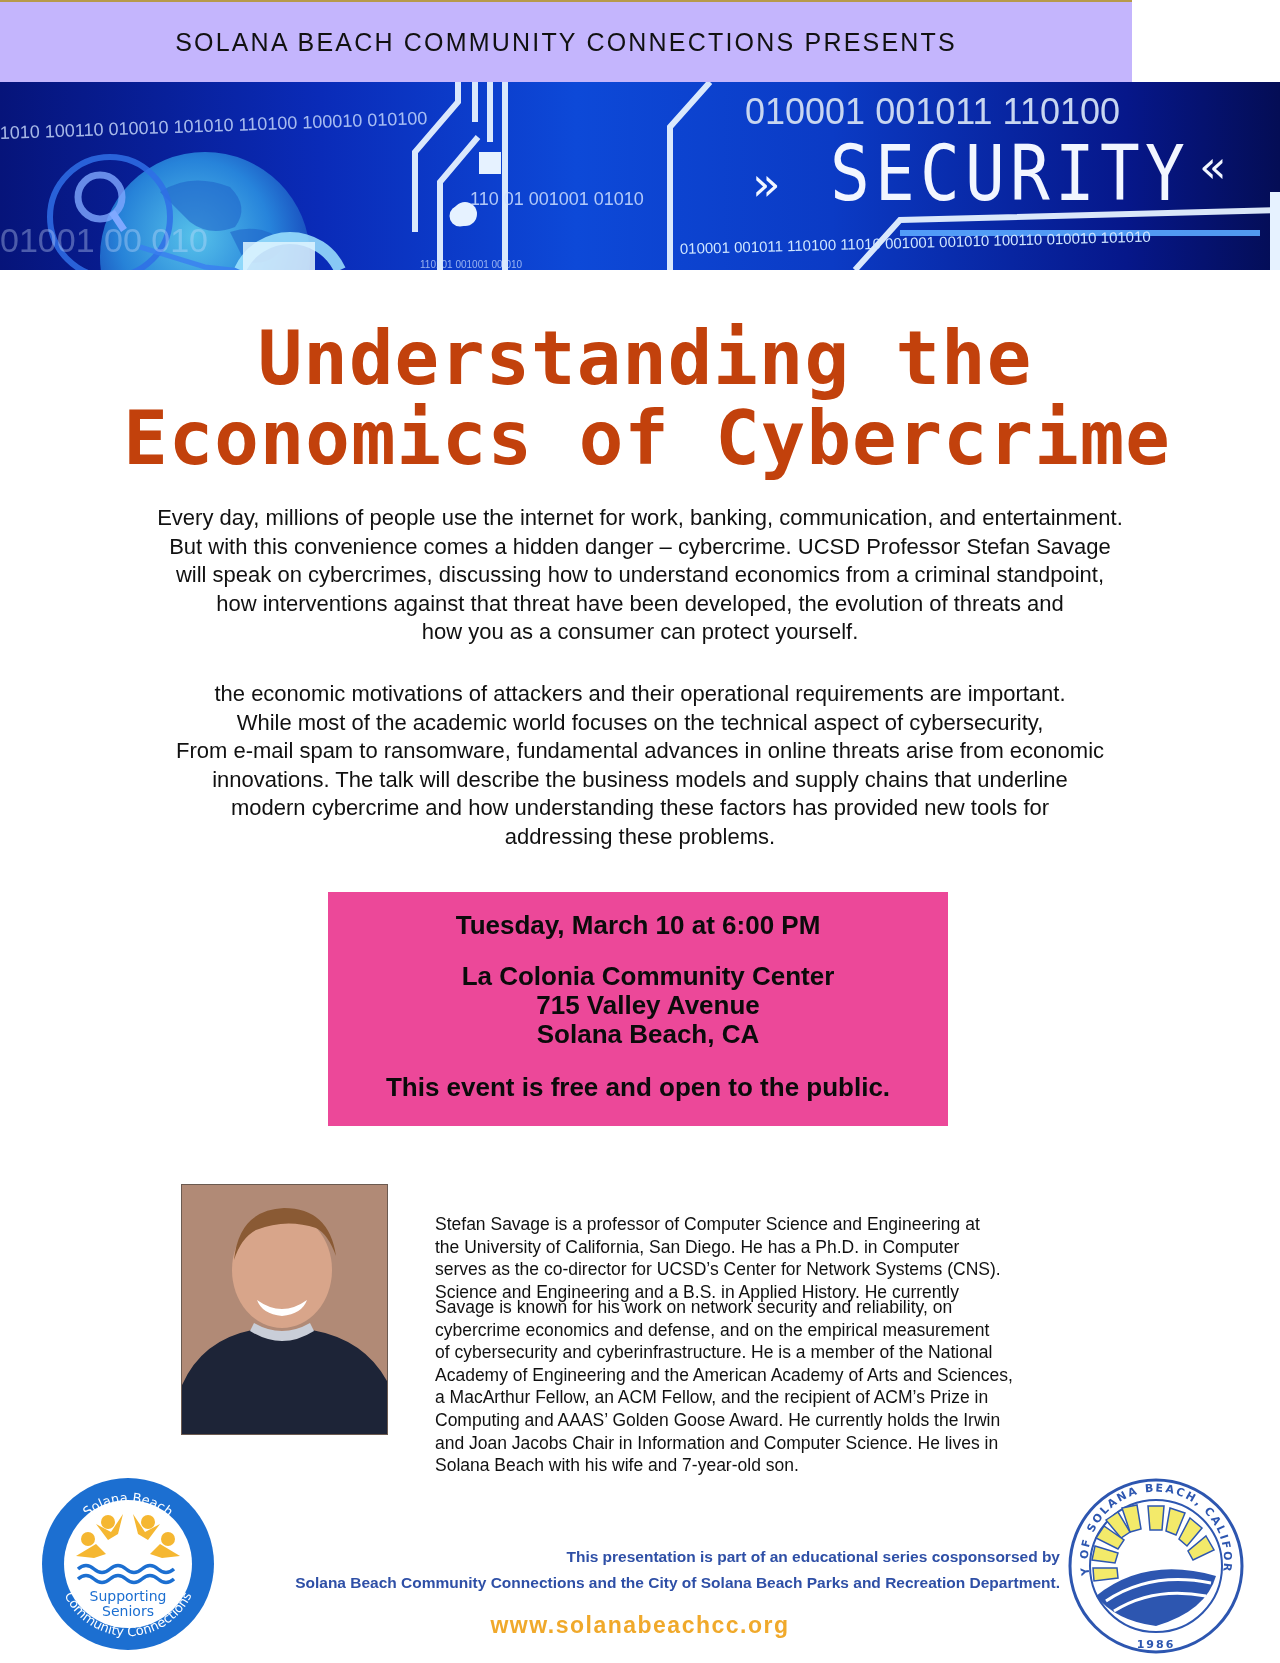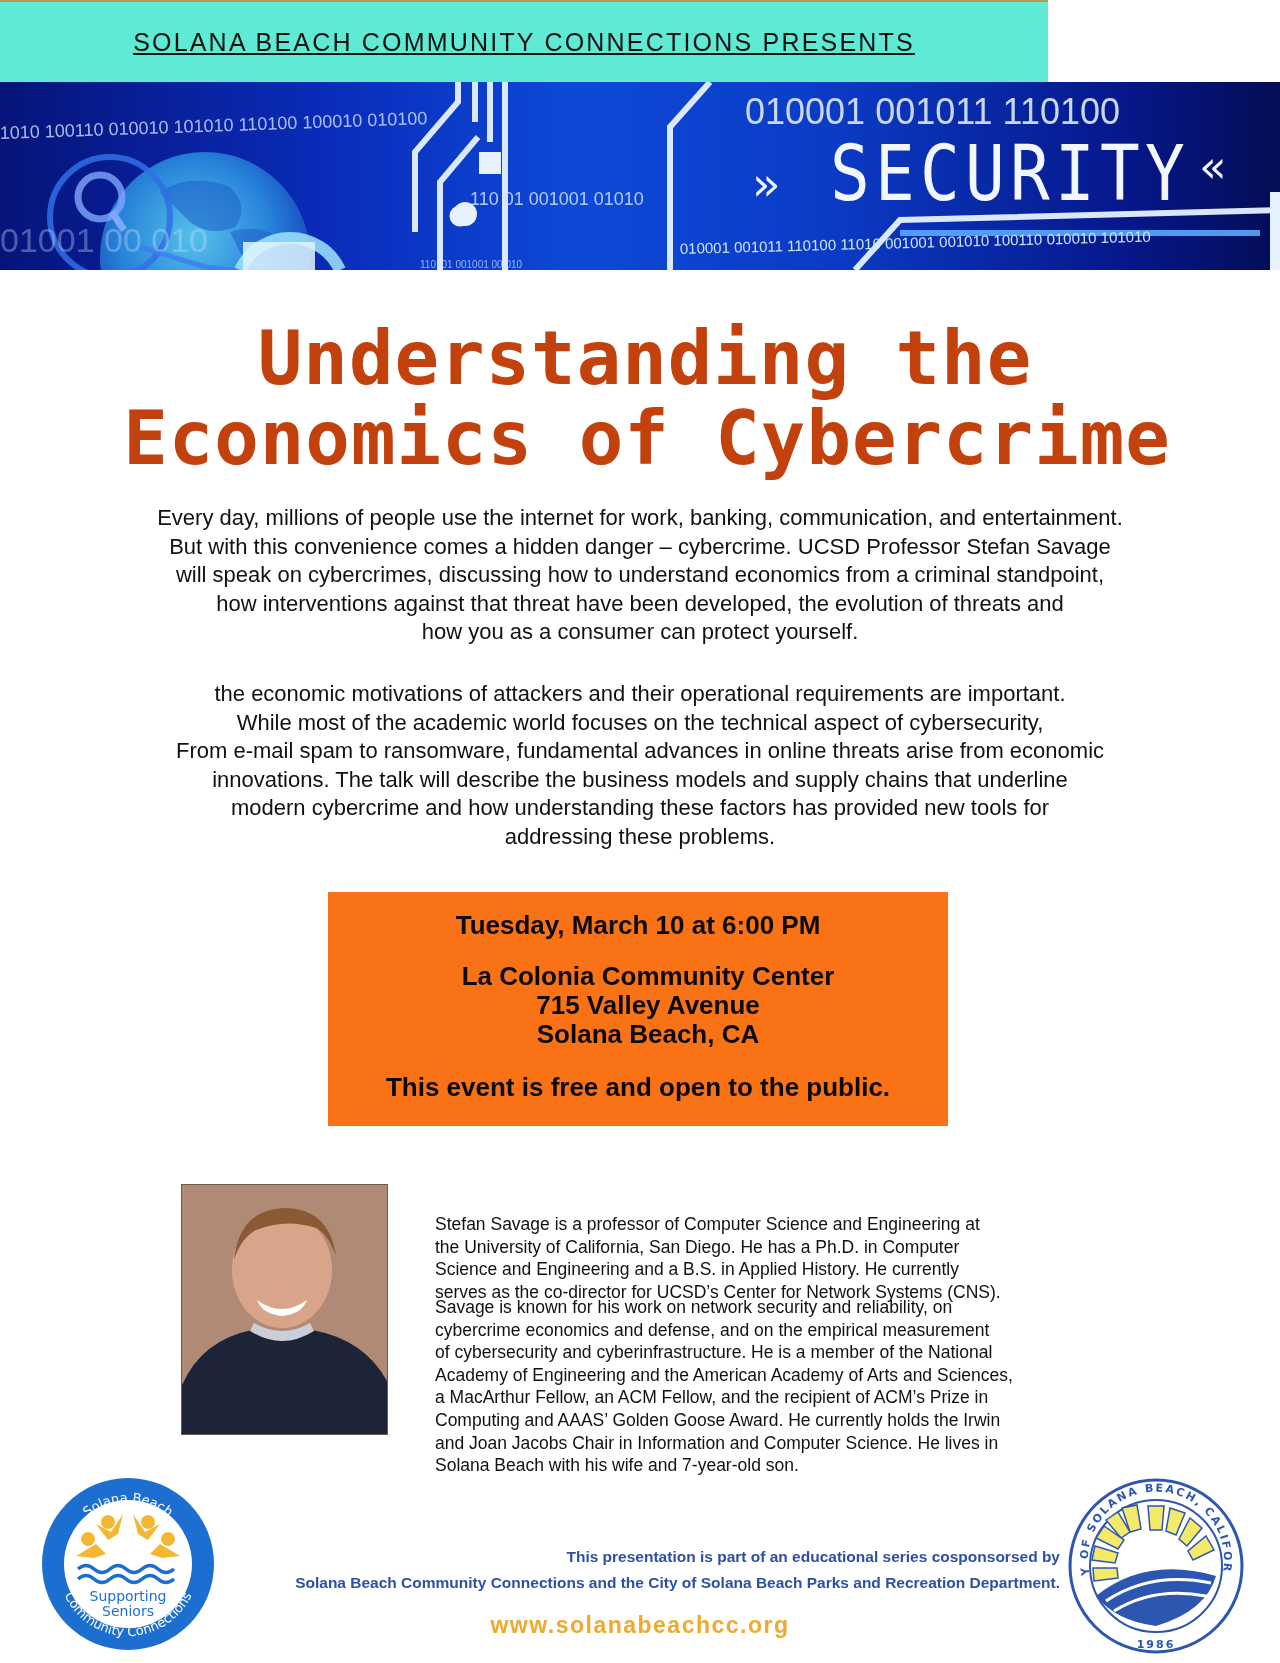"SOLANA BEACH COMMUNITY CONNECTIONS" .topbar { background: #5eead4 -> #c4b5fd; text-decoration: underline -> none; width: 1048px -> 1132px }
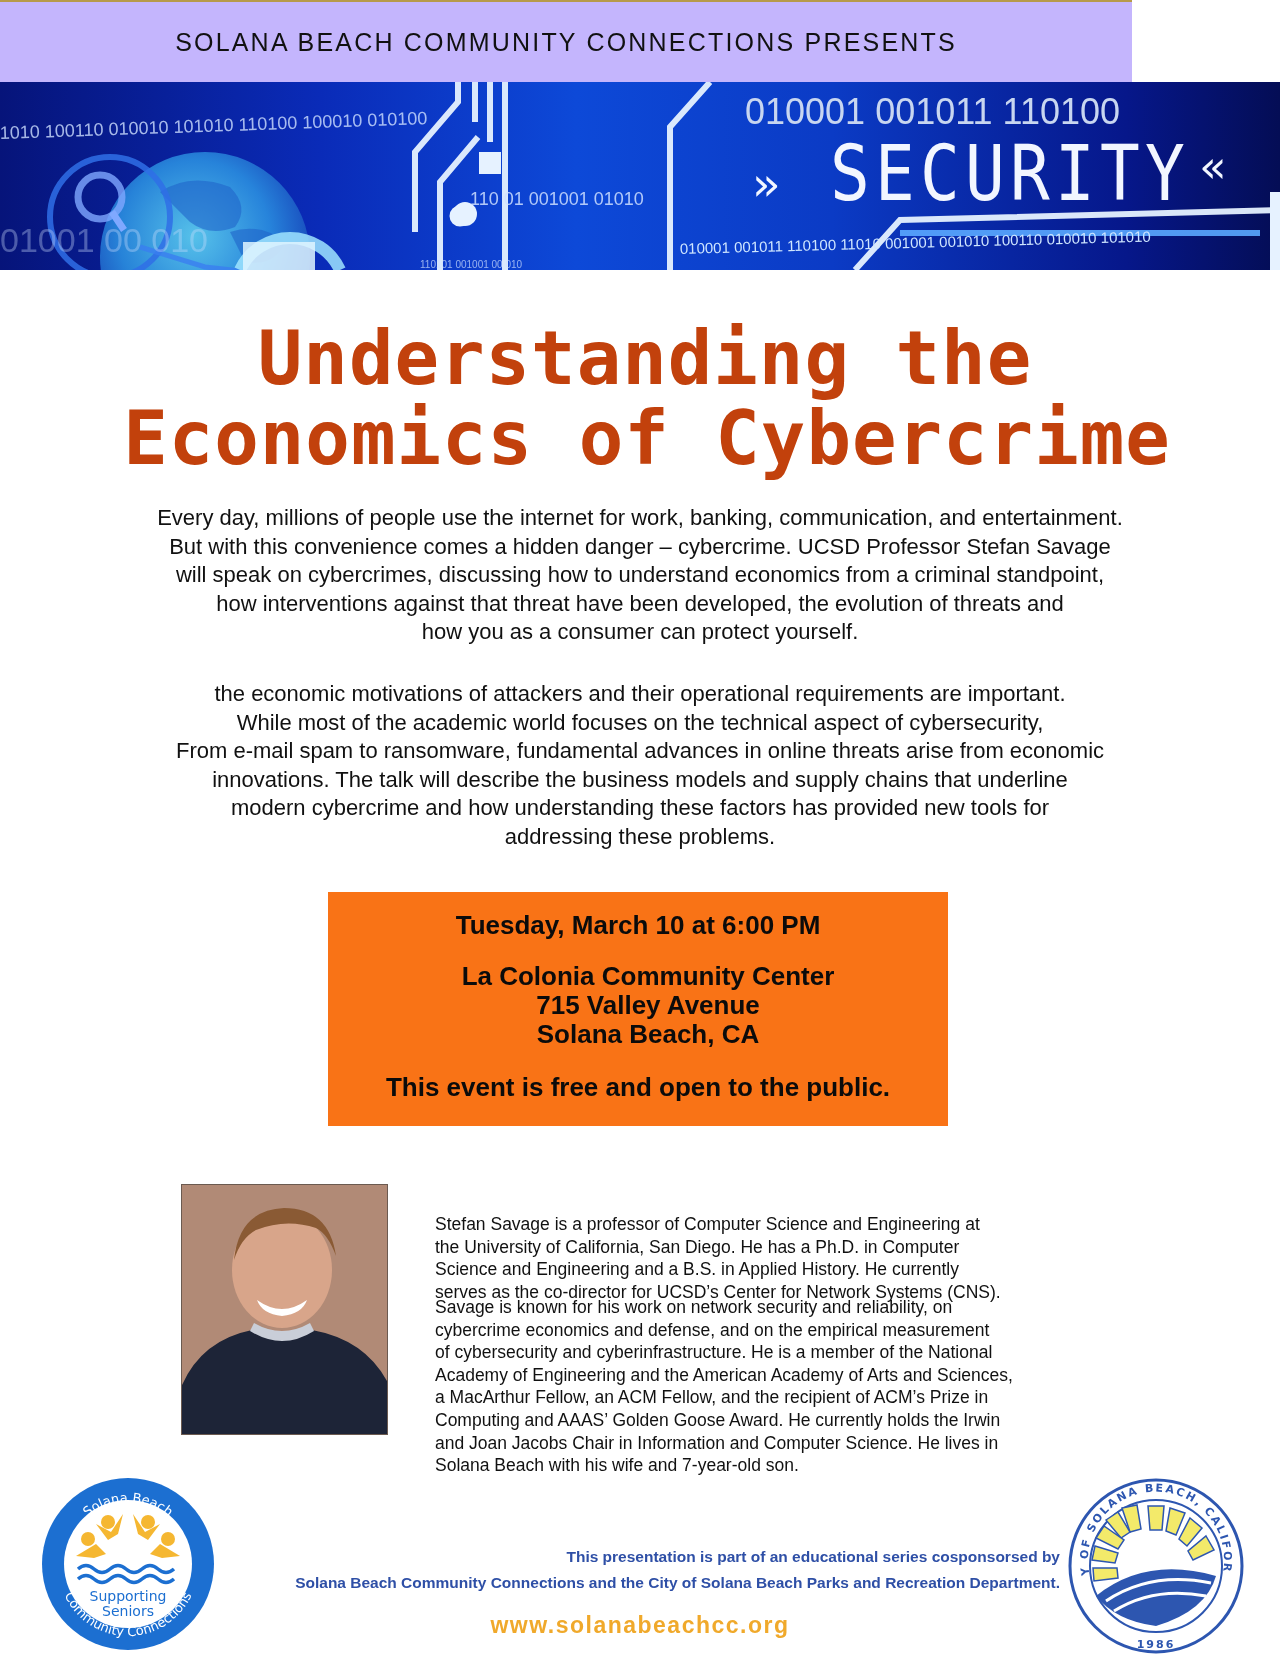"Tuesday, March 10 at 6:00" .event-box { background: #f97316 -> #ec4899 }
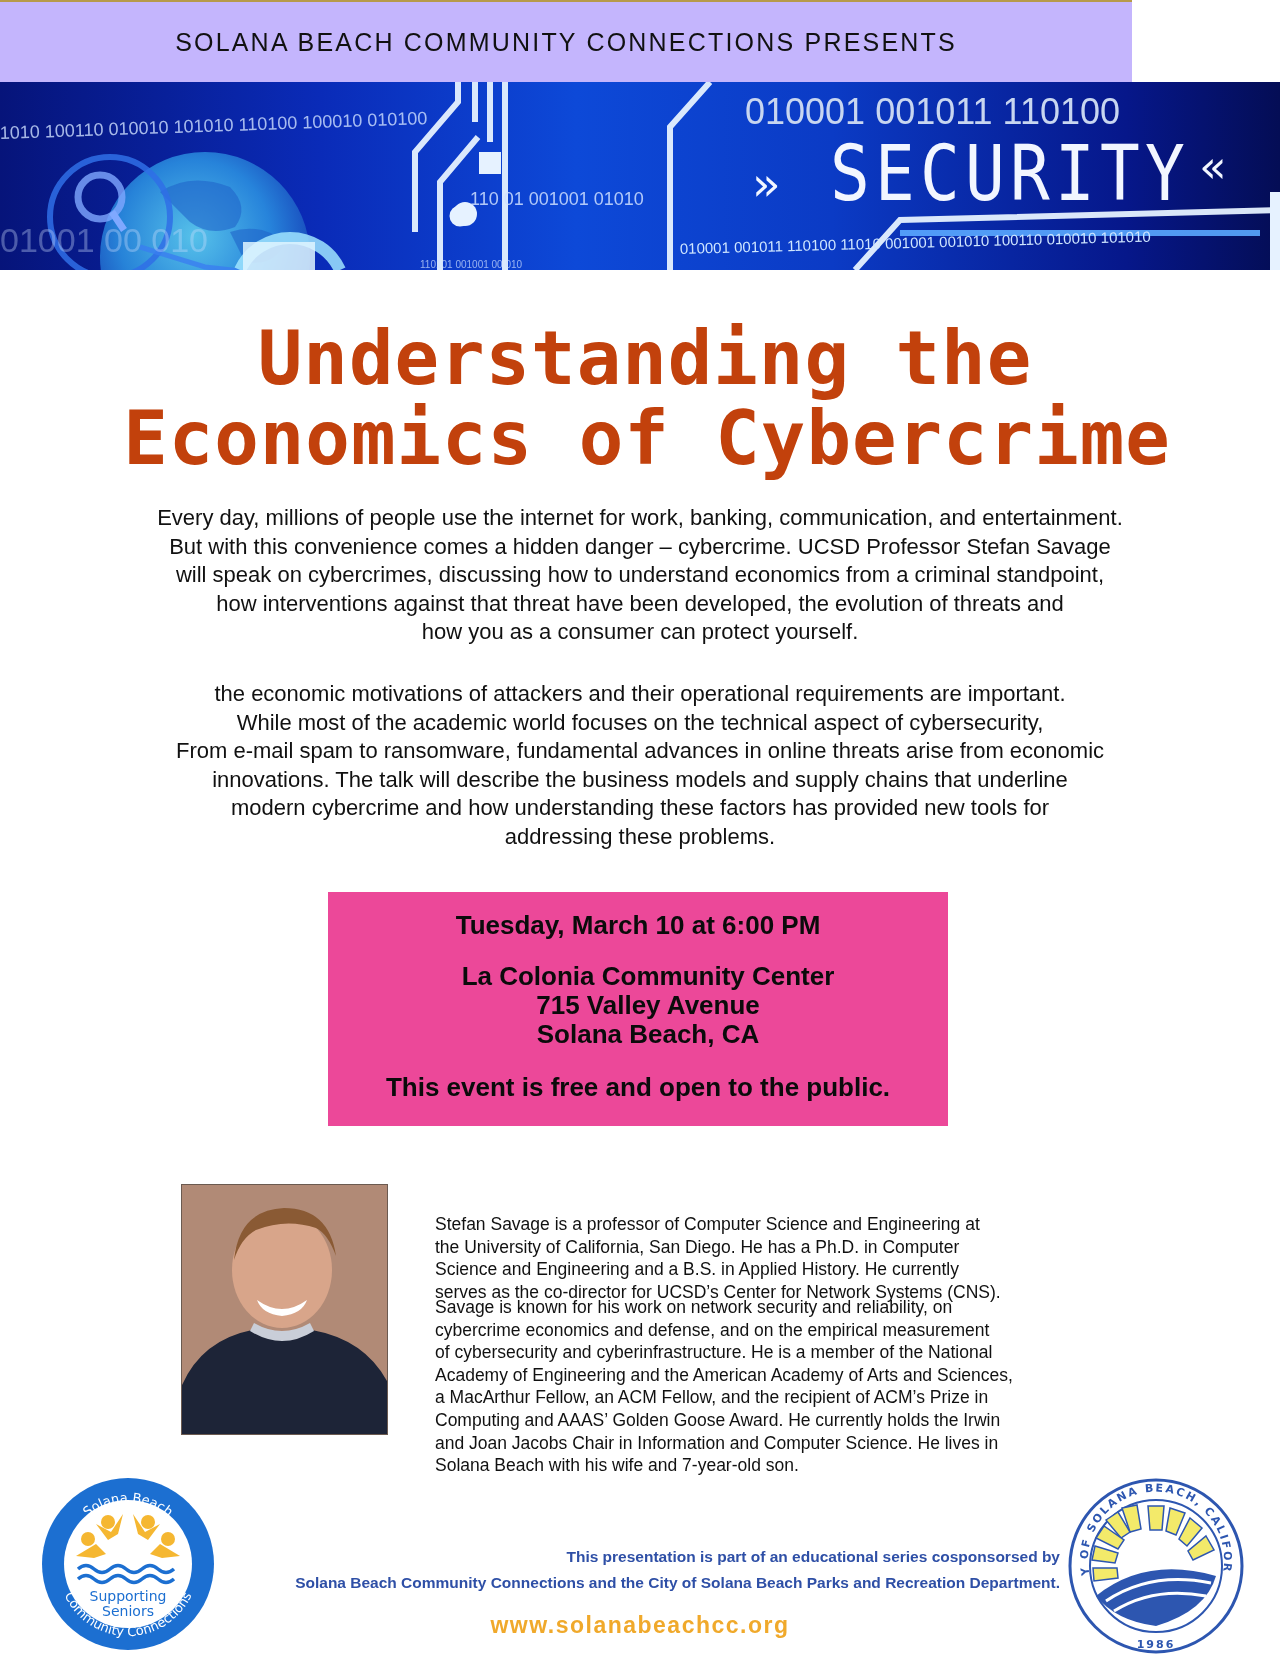"Science and Engineering and a" span { order: before "serves as the co-director for" -> after "serves as the co-director for" }
